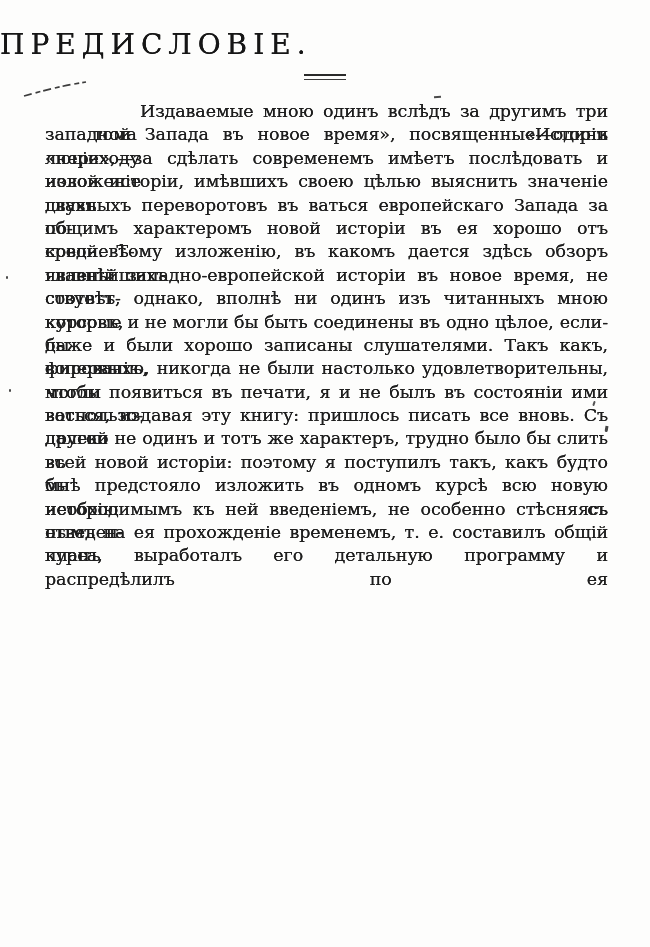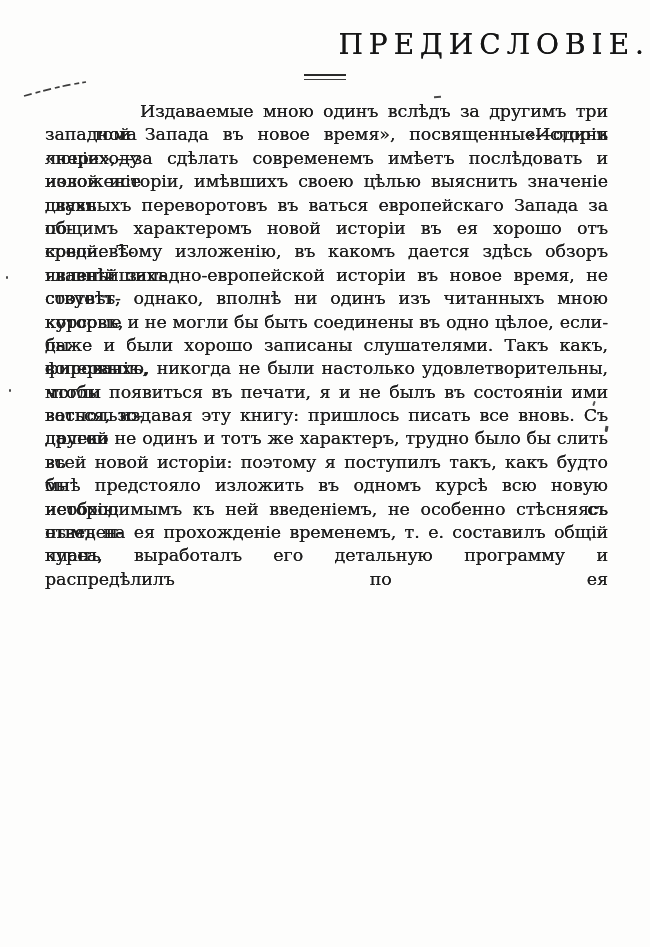"ПРЕДИСЛОВІЕ." .title-block { text-align: right -> left }
